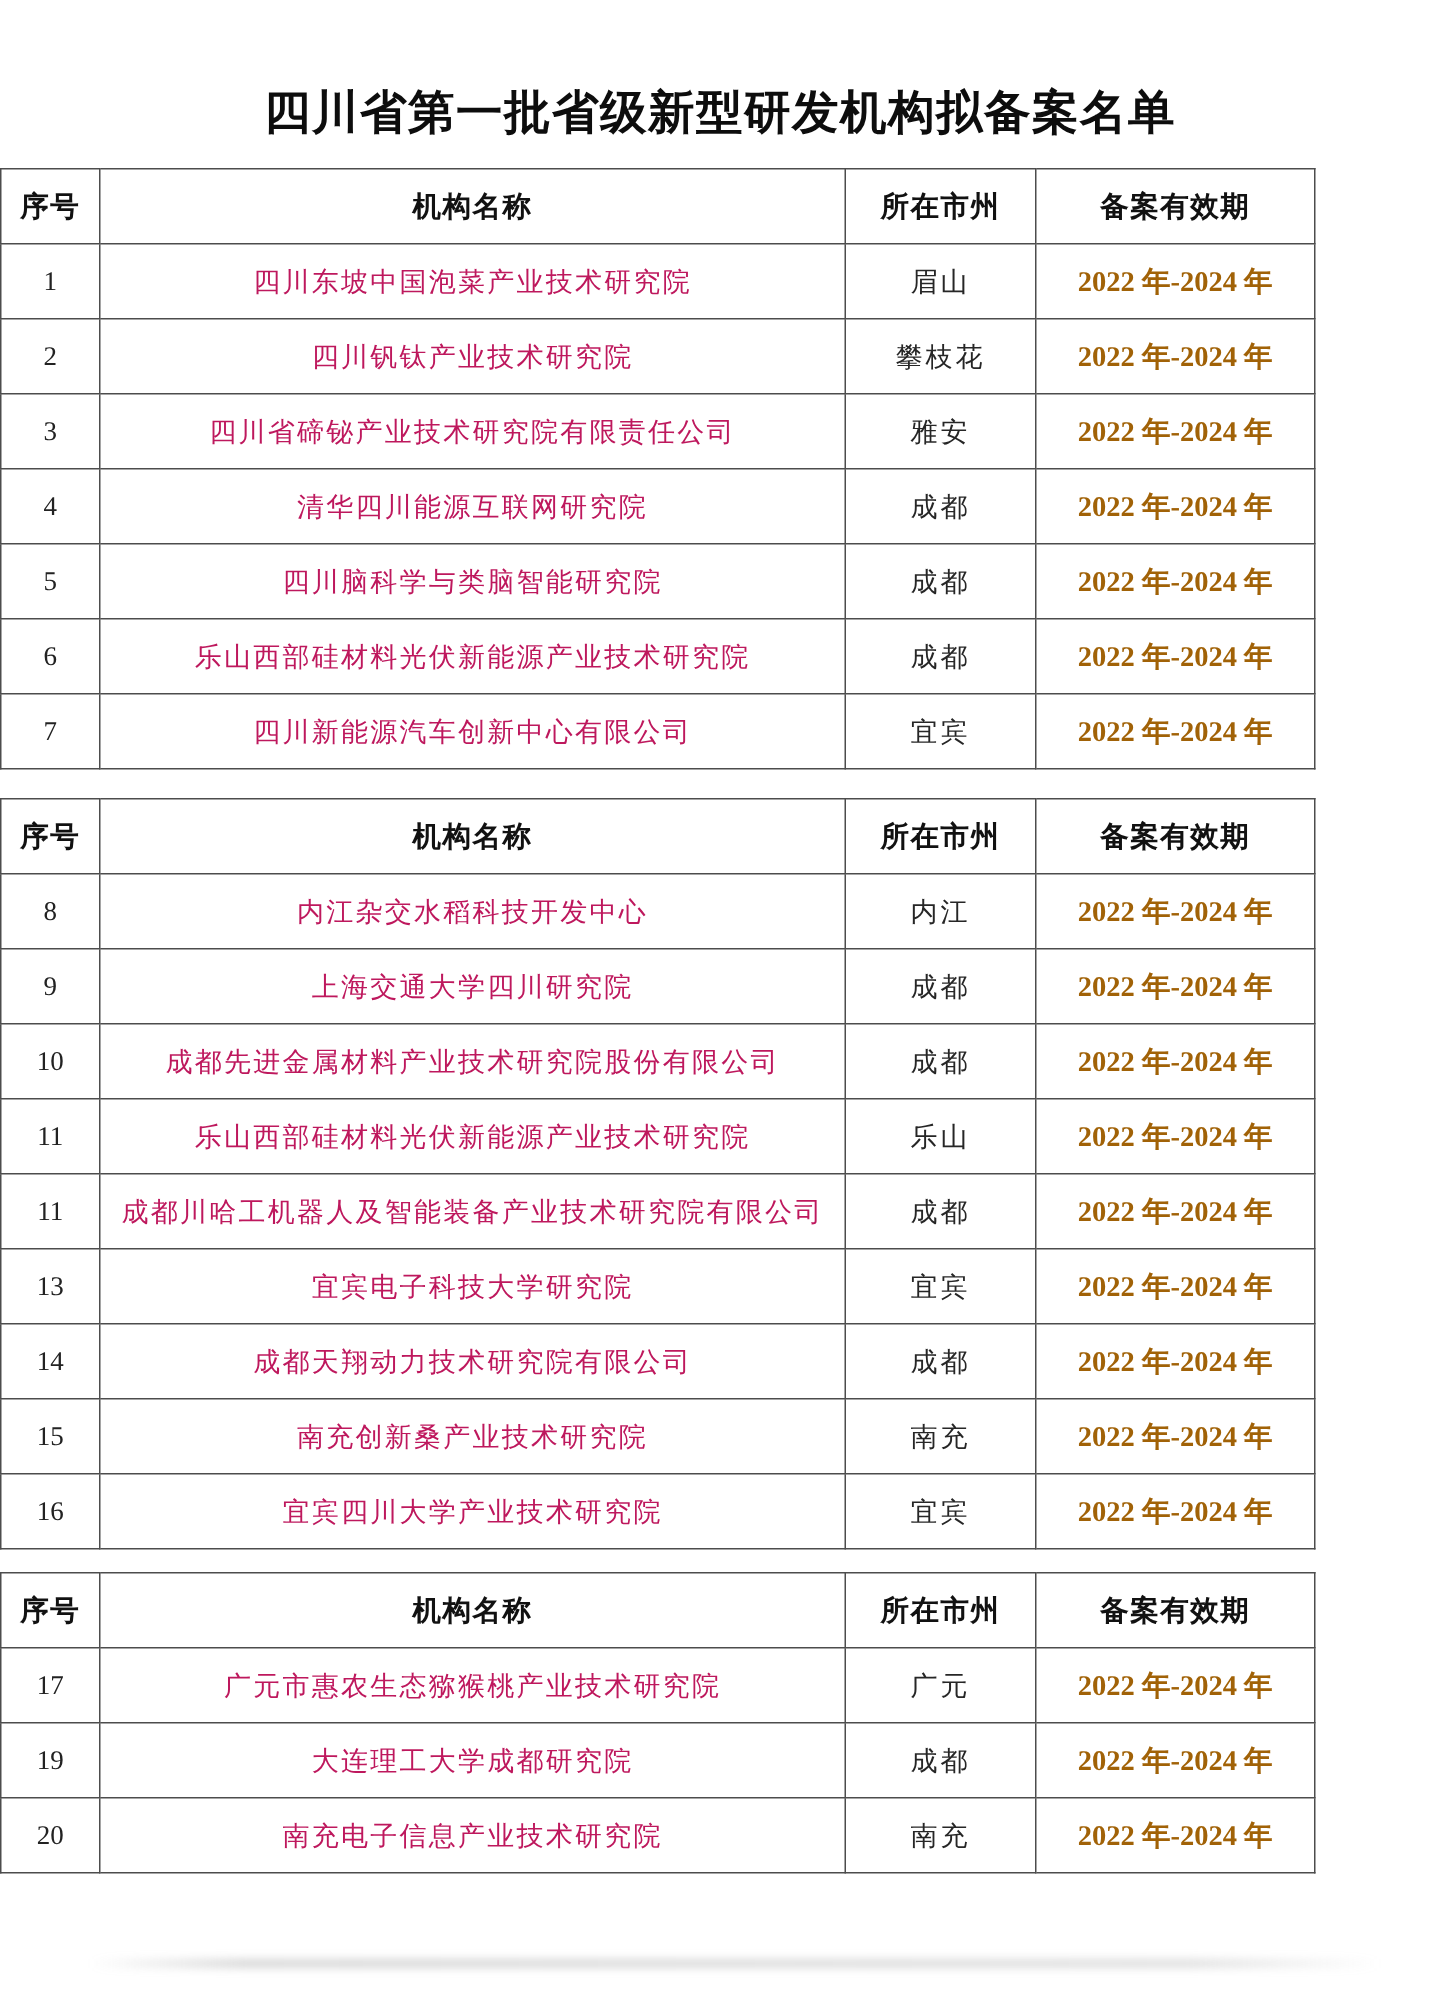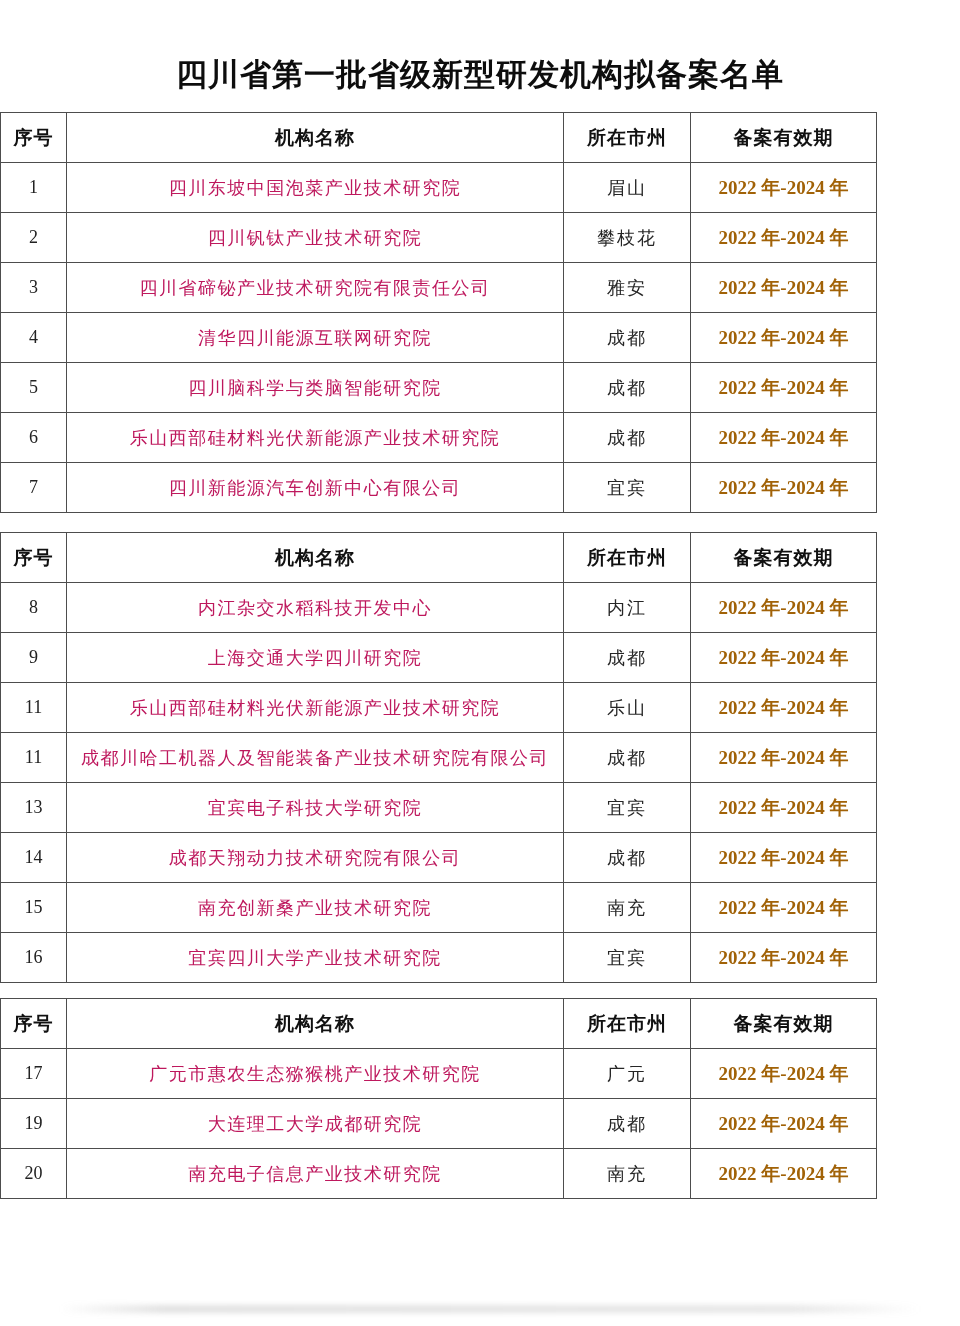"10" tr.data { html: none -> <tr> <td>10</td> <td>成都先进金属材料产业技术研究院股份有限公司</td> <td>成都</td> <td>2022 年-2024 年</td> </tr> }
